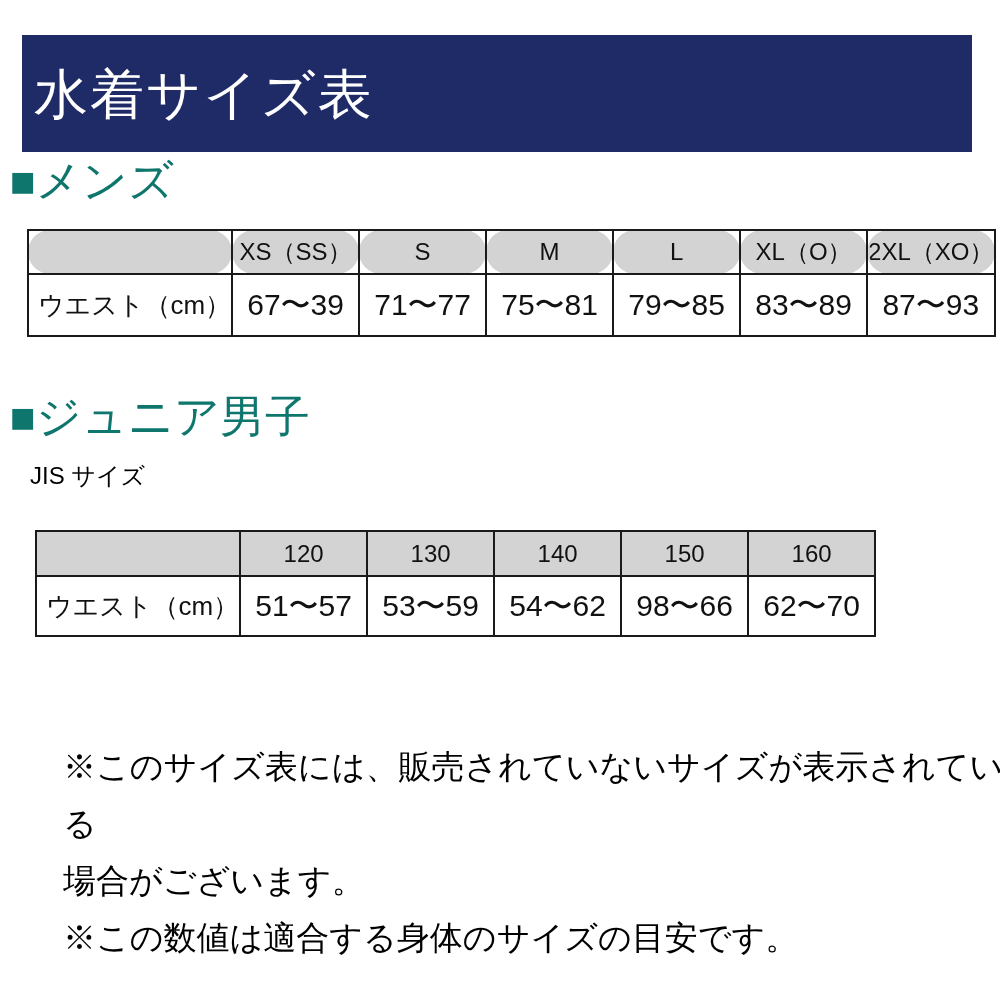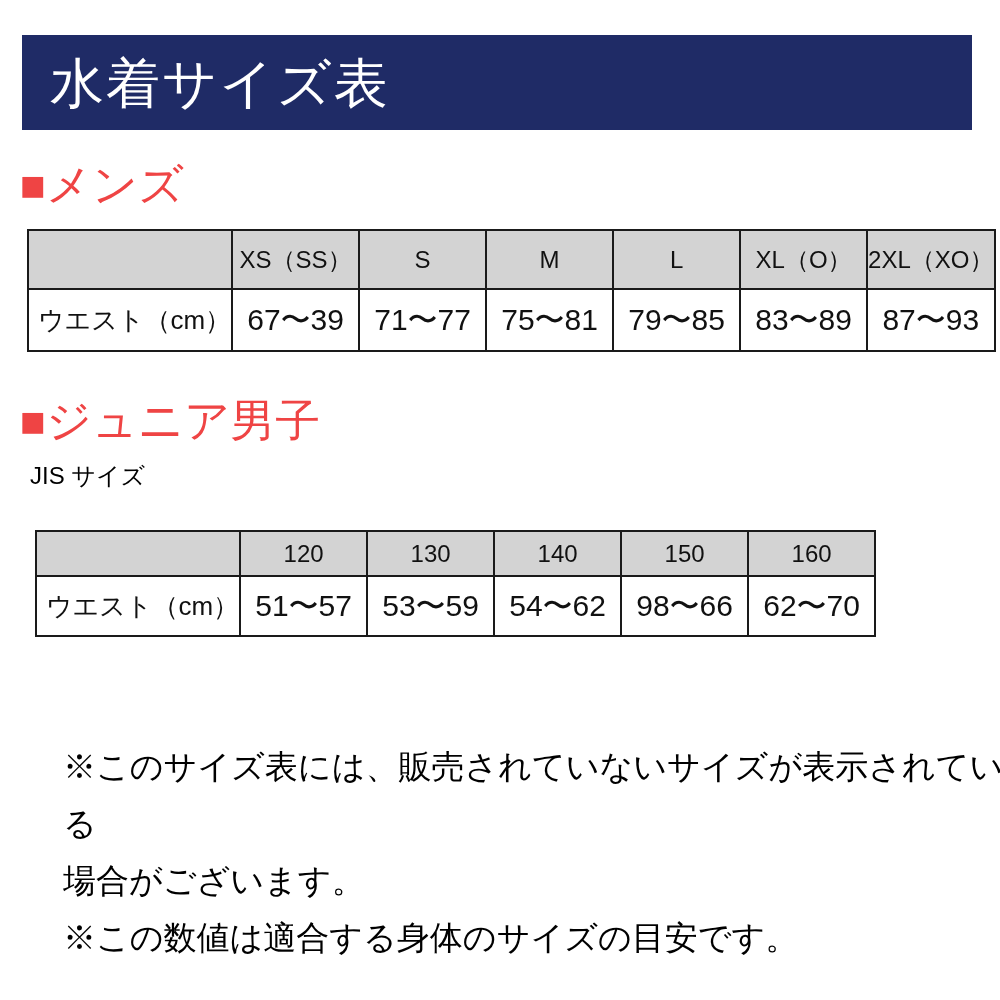"水着サイズ表" .title-bar { height: 95px -> 117px; padding-left: 28px -> 12px }
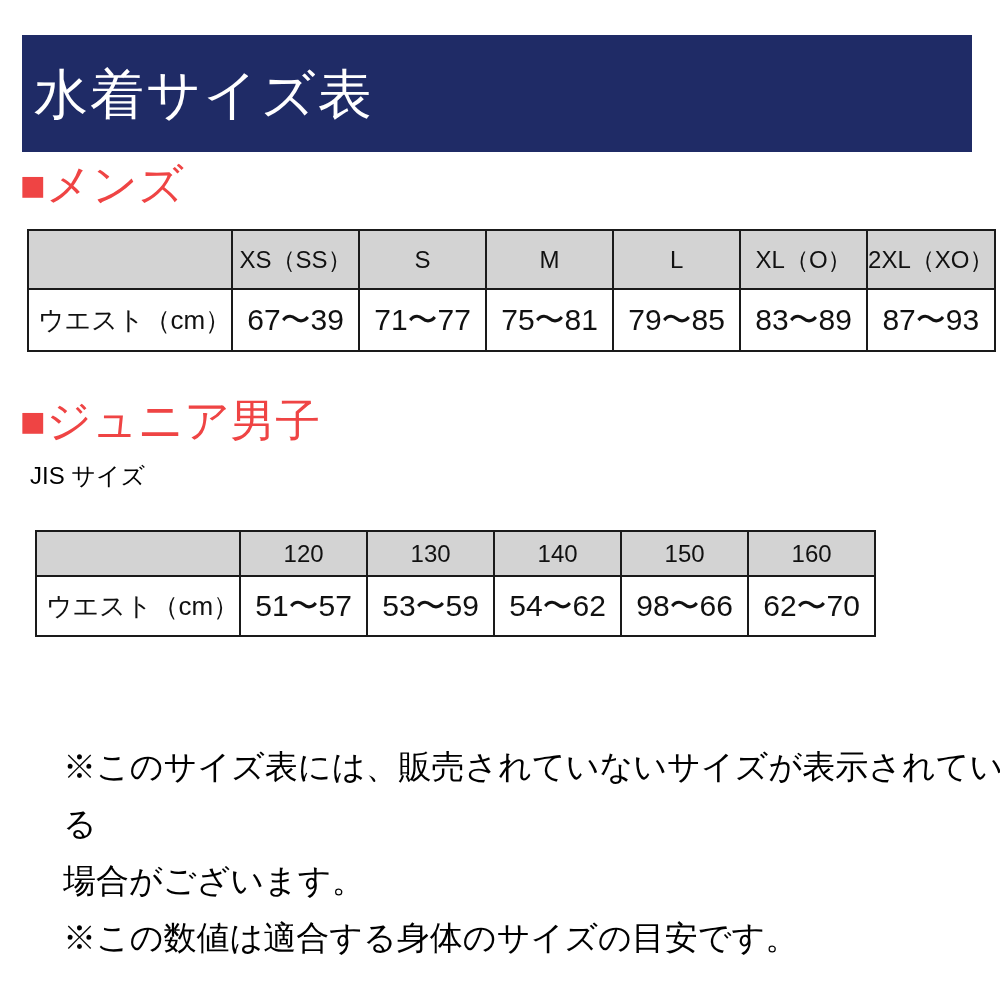"■メンズ" .section-heading { color: #ef4444 -> #0f766e; font-family: none -> Liberation Mono, monospace; left: 20px -> 10px }
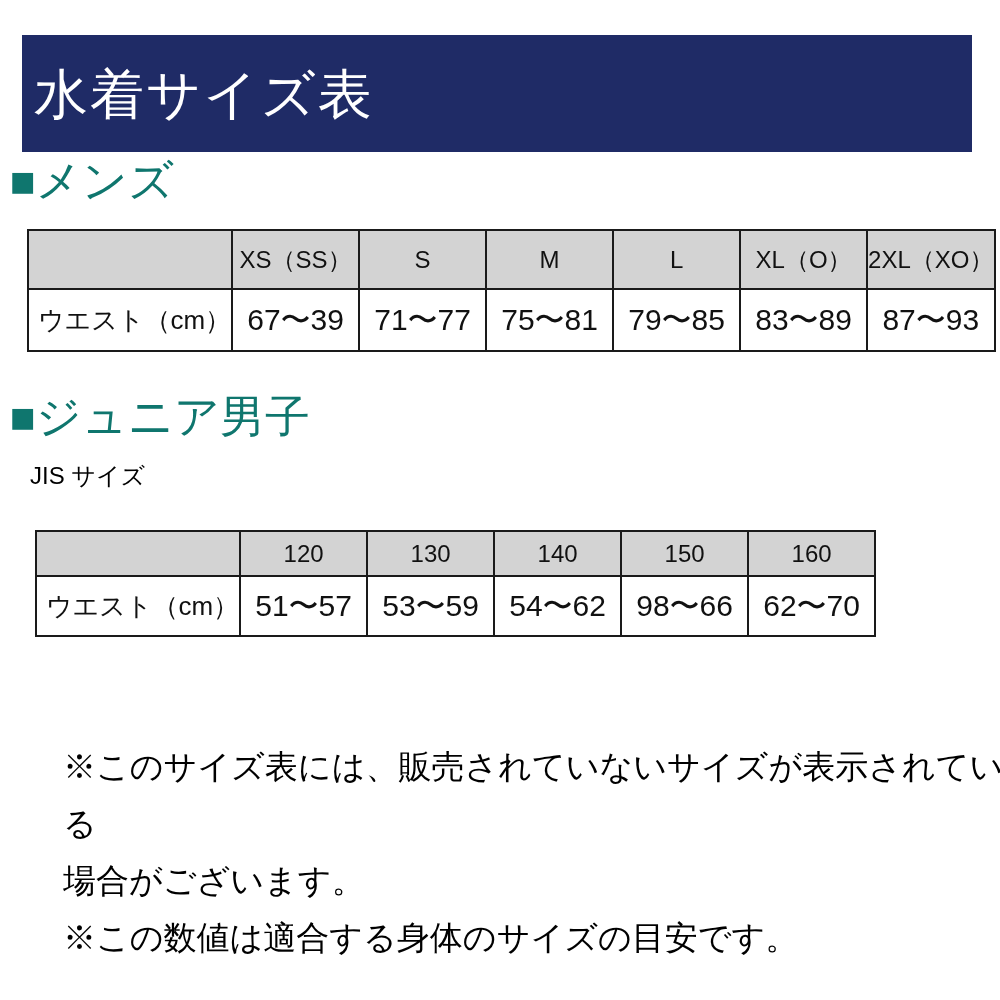"XS（SS）" .mens-table th { border-radius: none -> 22px; height: 59px -> 44px }
